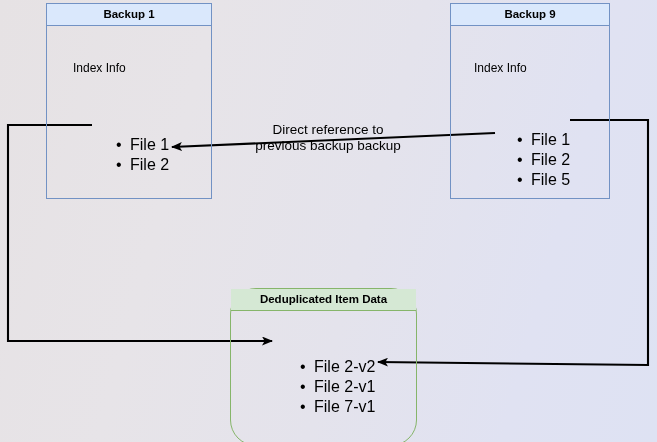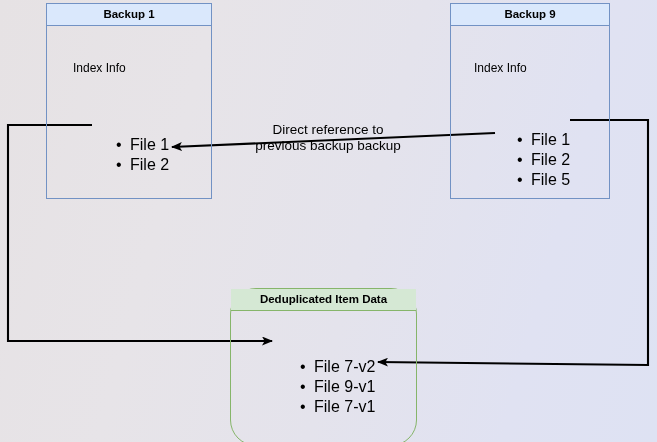"File 7-v2" li { text: 7-v2 -> 2-v2 }
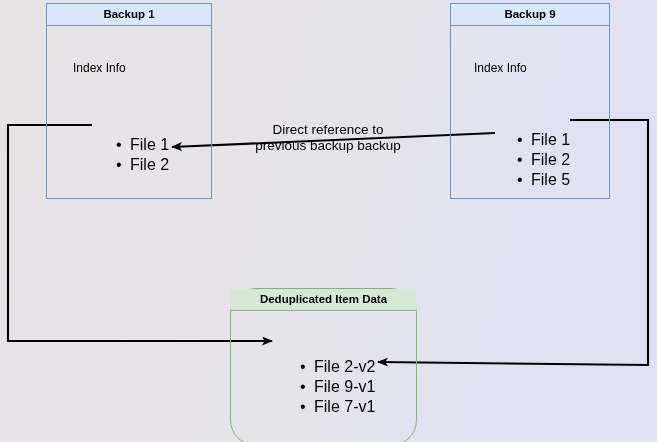"File 9-v1" li { text: 9-v1 -> 2-v1 }
